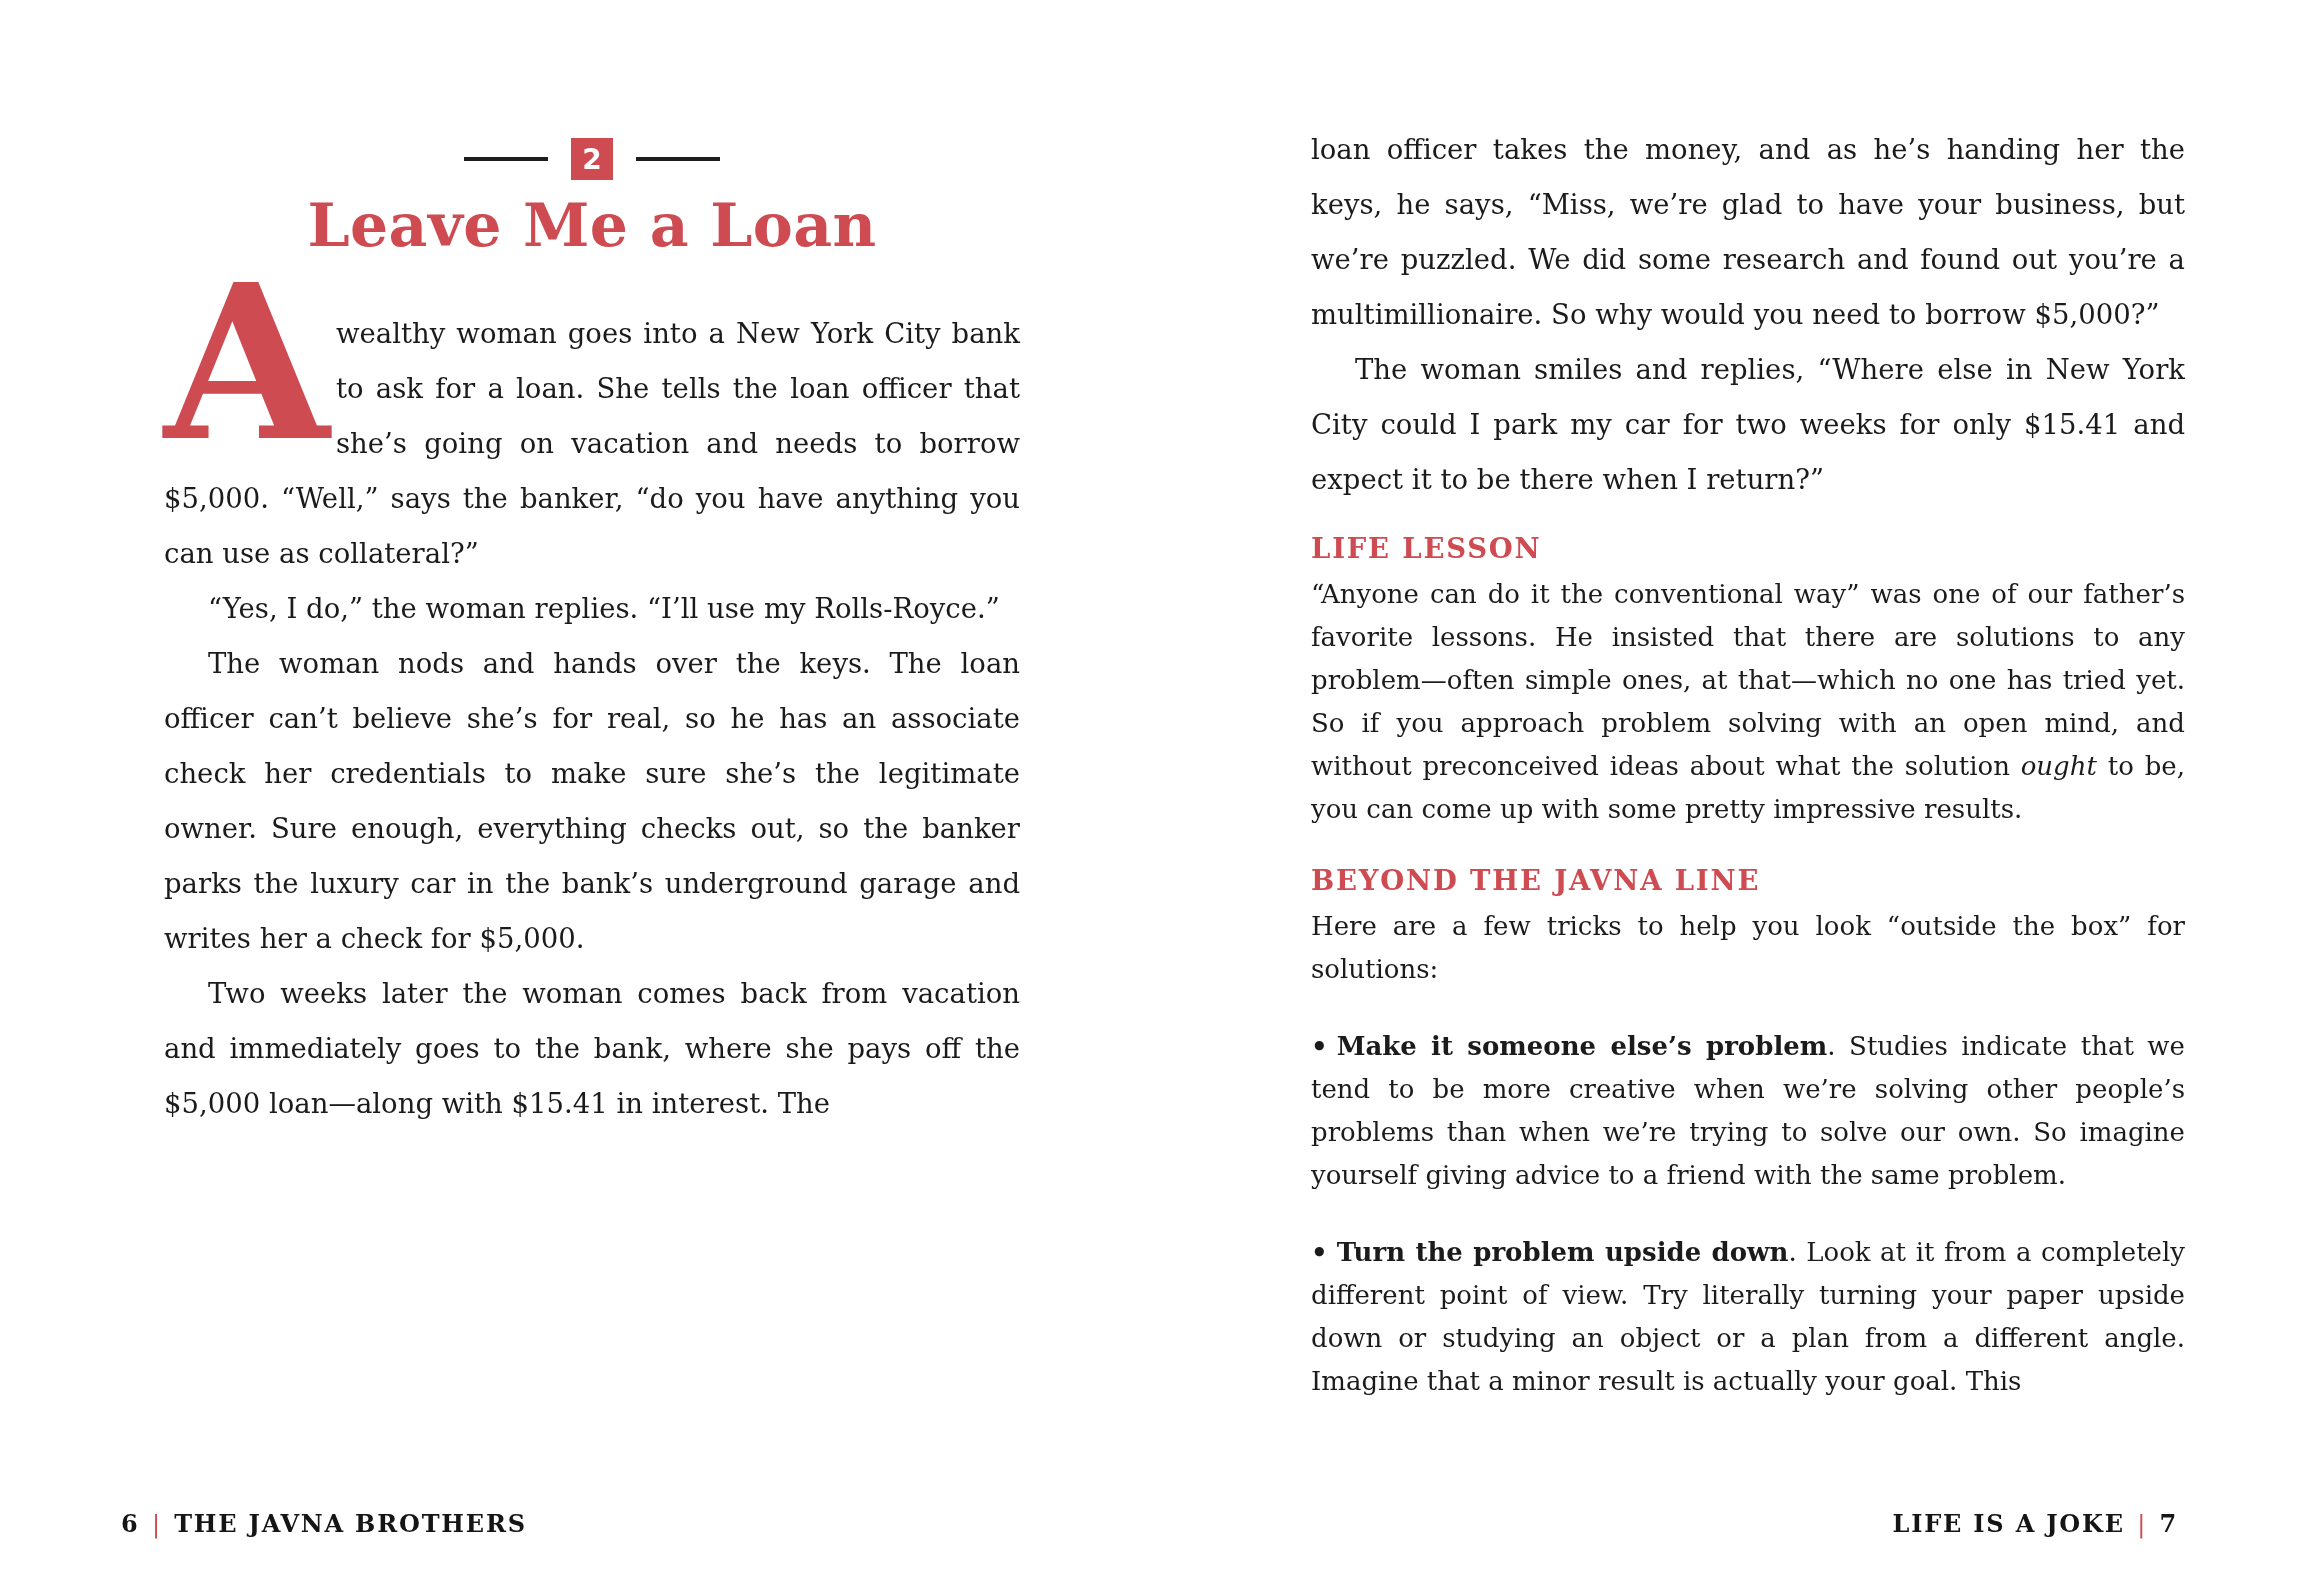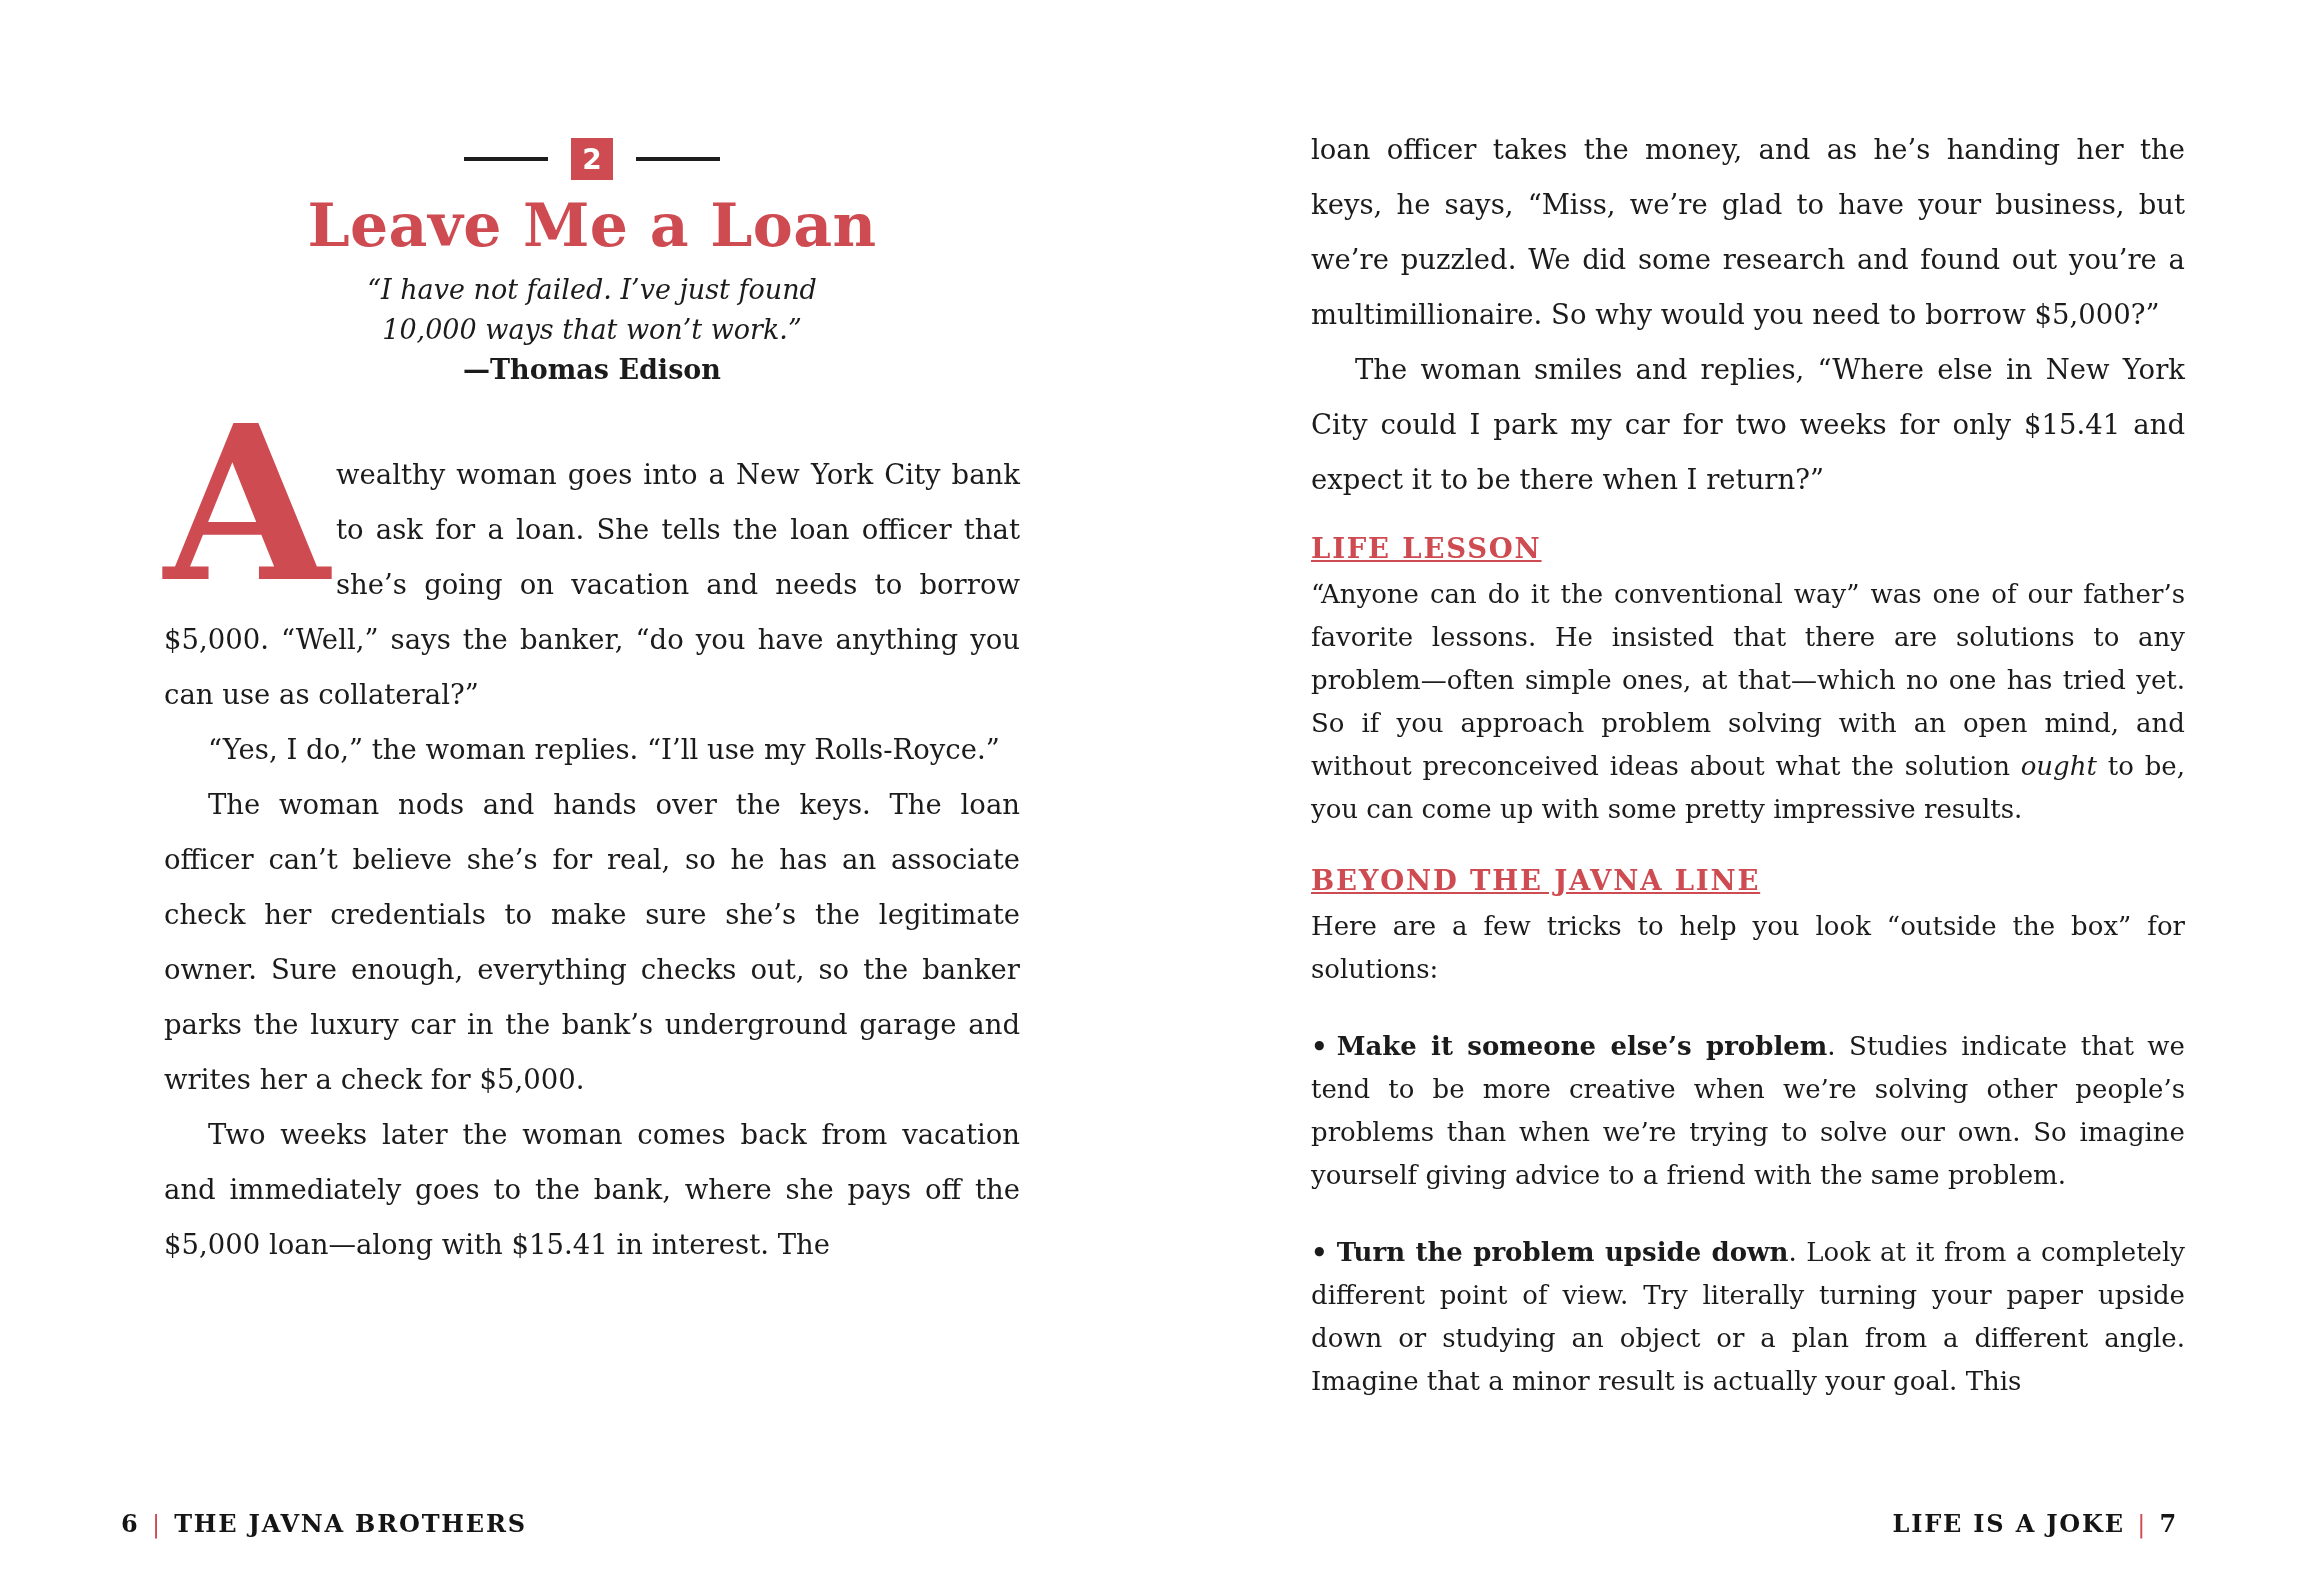"“I have not failed. I’ve" div.quote { html: <div> <div>“I have not failed. I’ve just found</div> <div>10,000 ways that won’t work.”</div> <div>—Thomas Edison</div> </div> -> none }
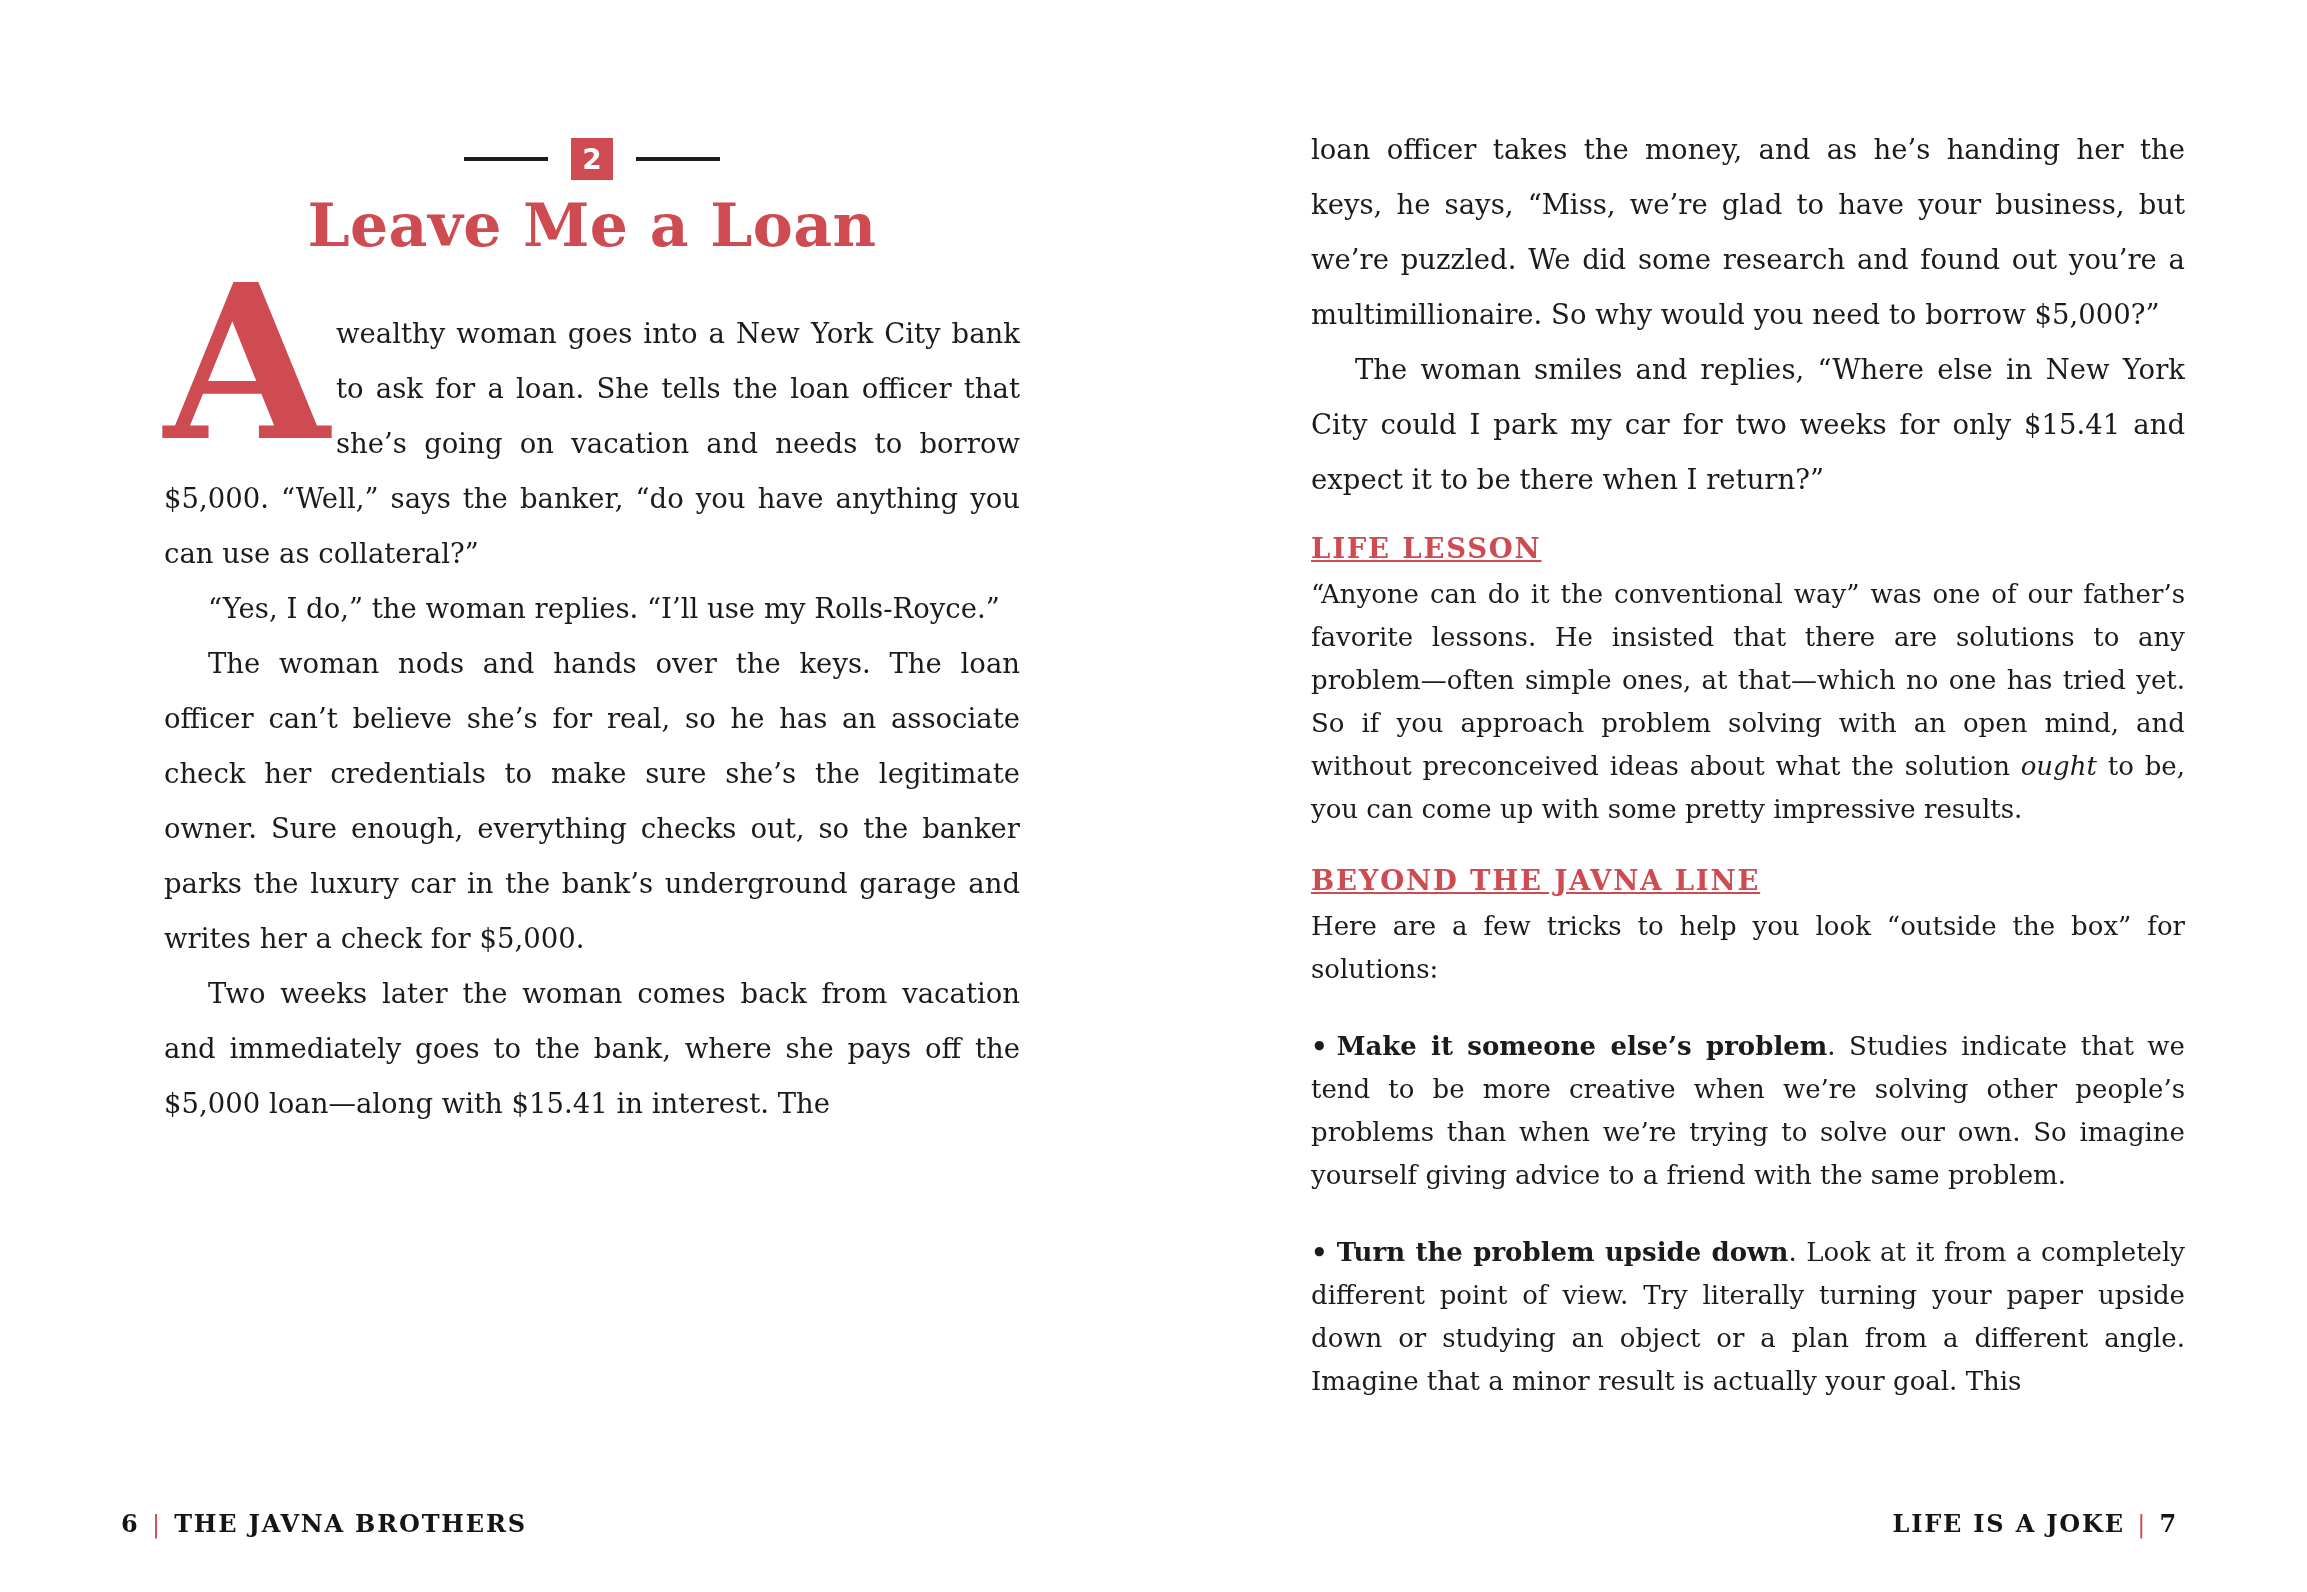"LIFE LESSON" .section-heading { text-decoration: underline -> none }
